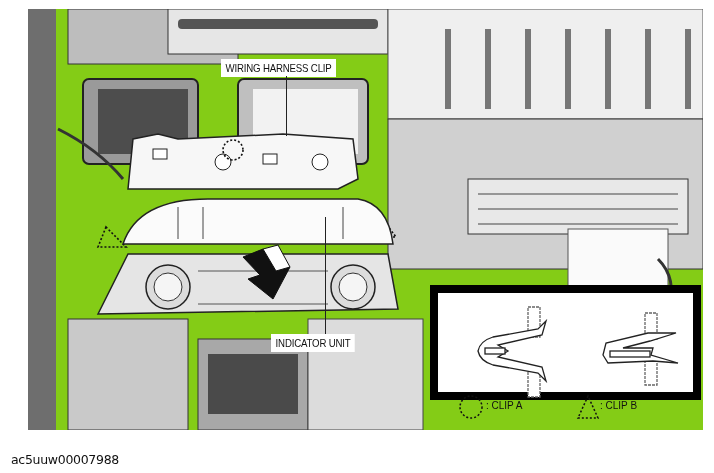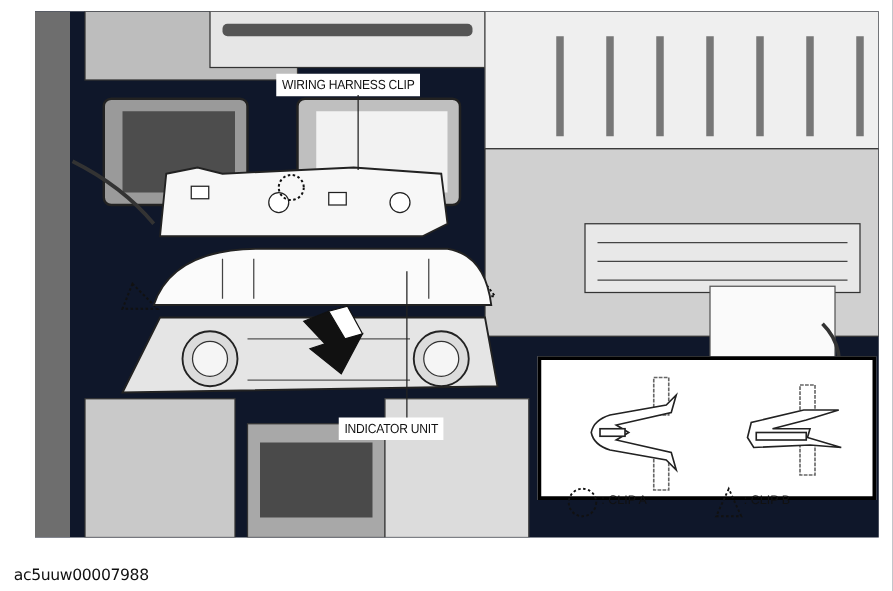"WIRING HARNESS CLIP" .figure { background: #0f172a -> #84cc16 }
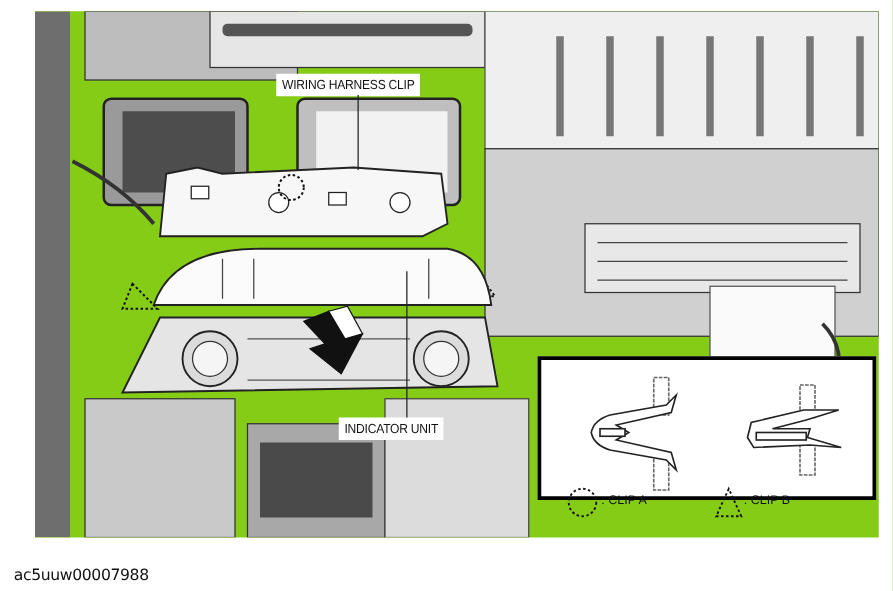": CLIP A" .inset { border: 3px solid #000000 -> 8px solid #000000 }
